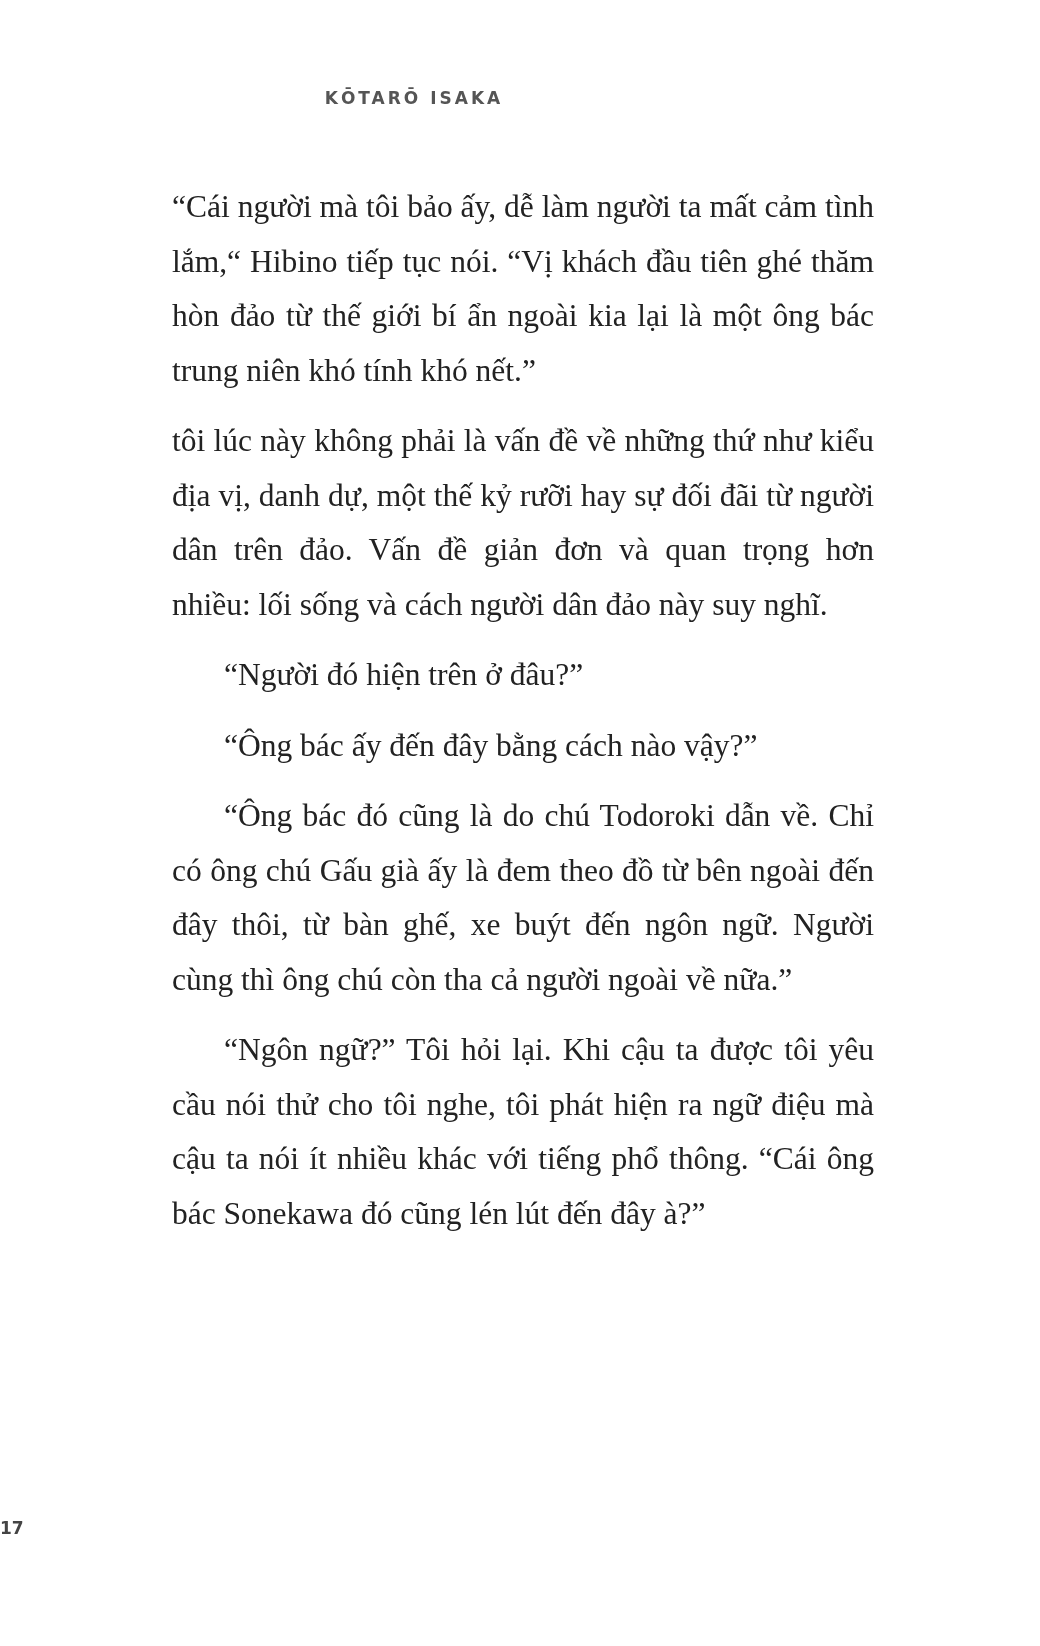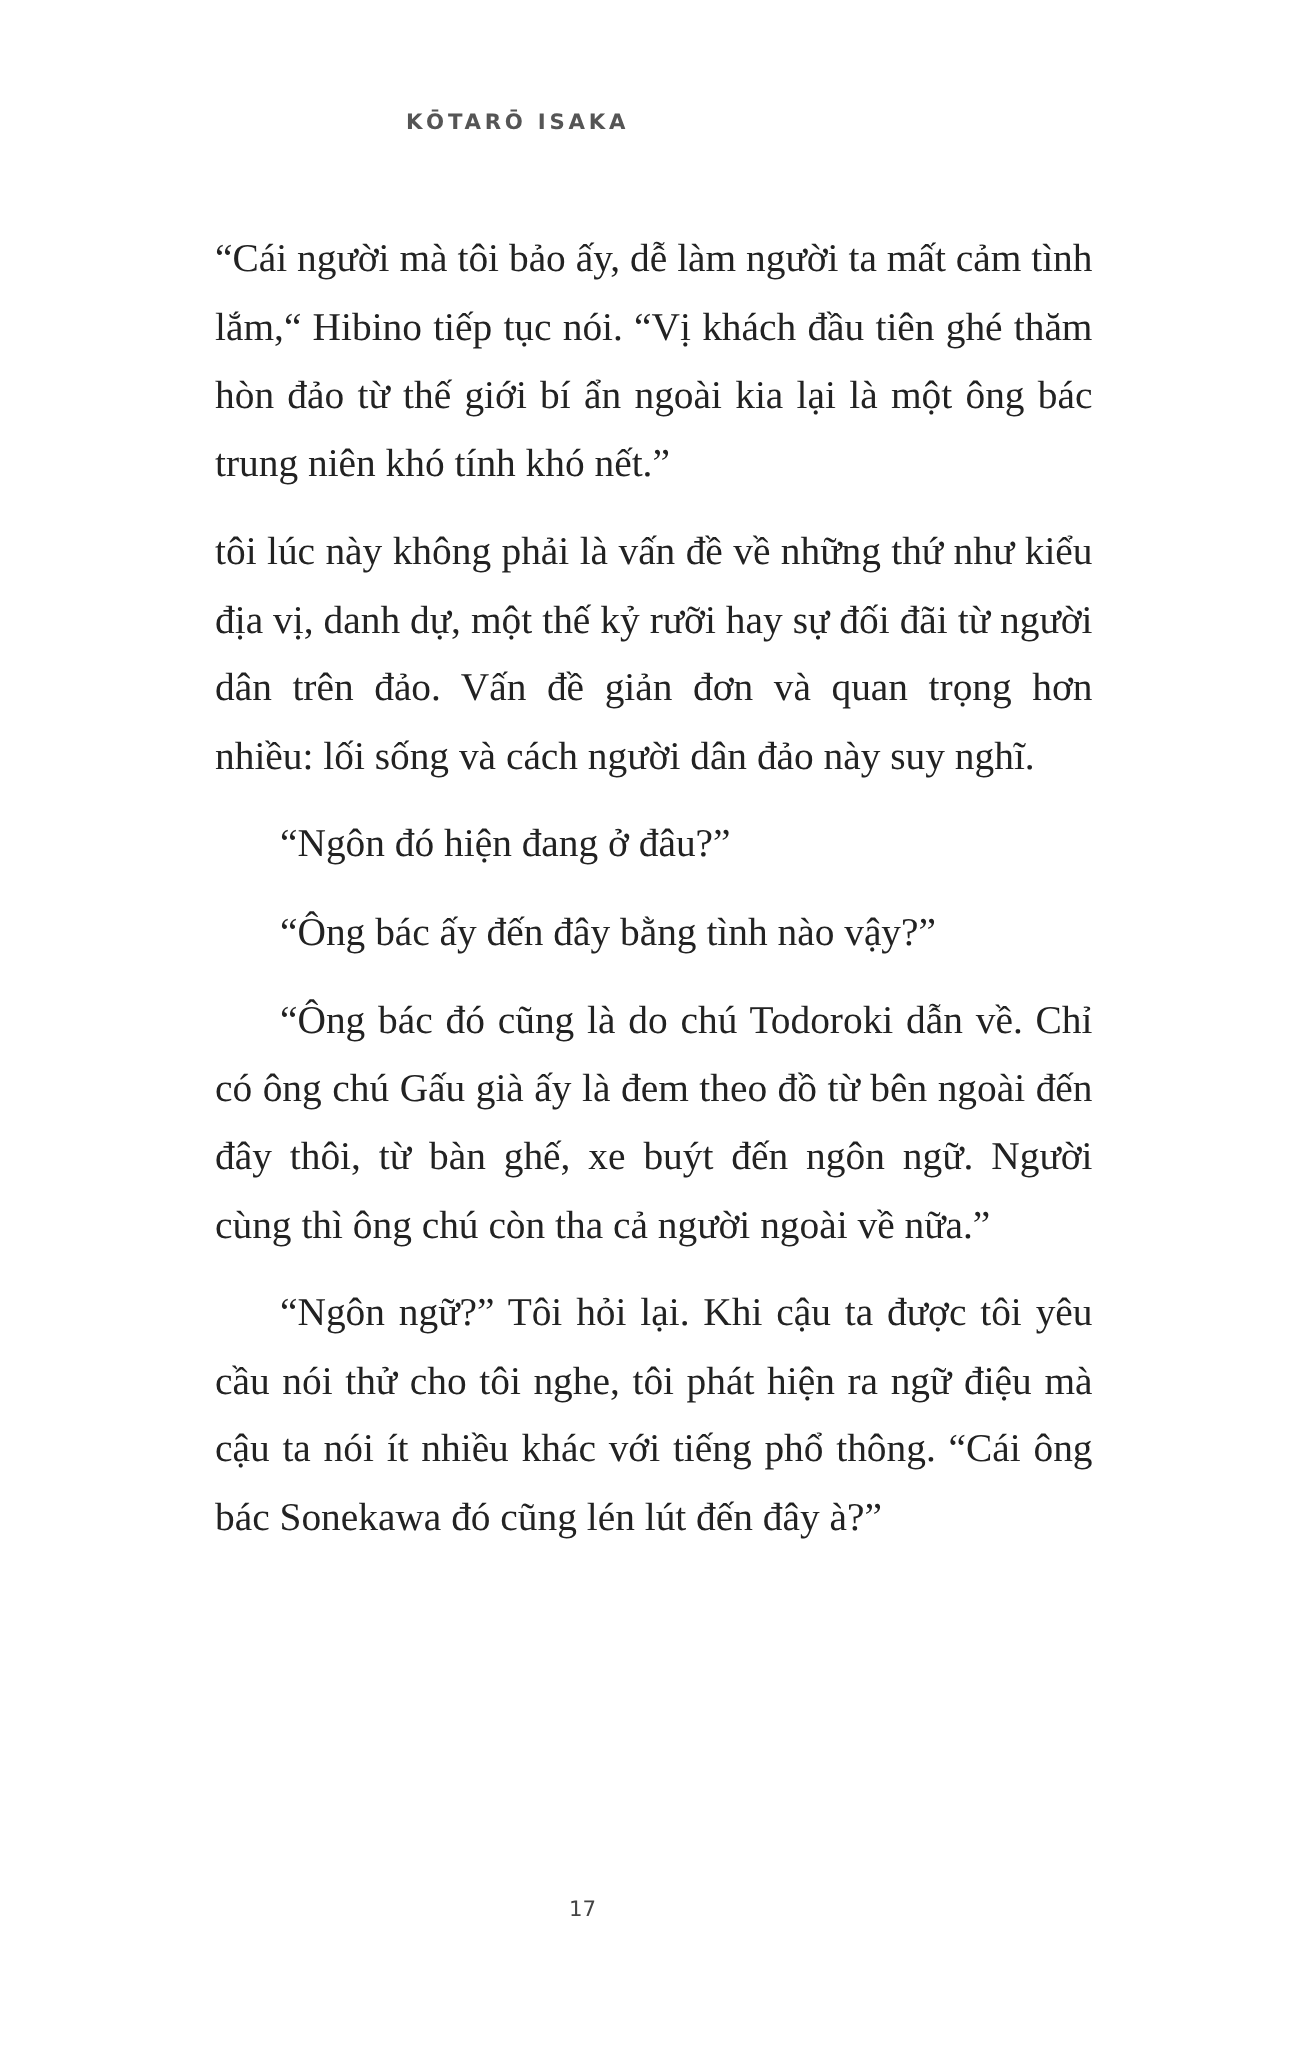"“Ngôn đó hiện đang ở" p.para { text: Ngôn đó hiện đang -> Người đó hiện trên }
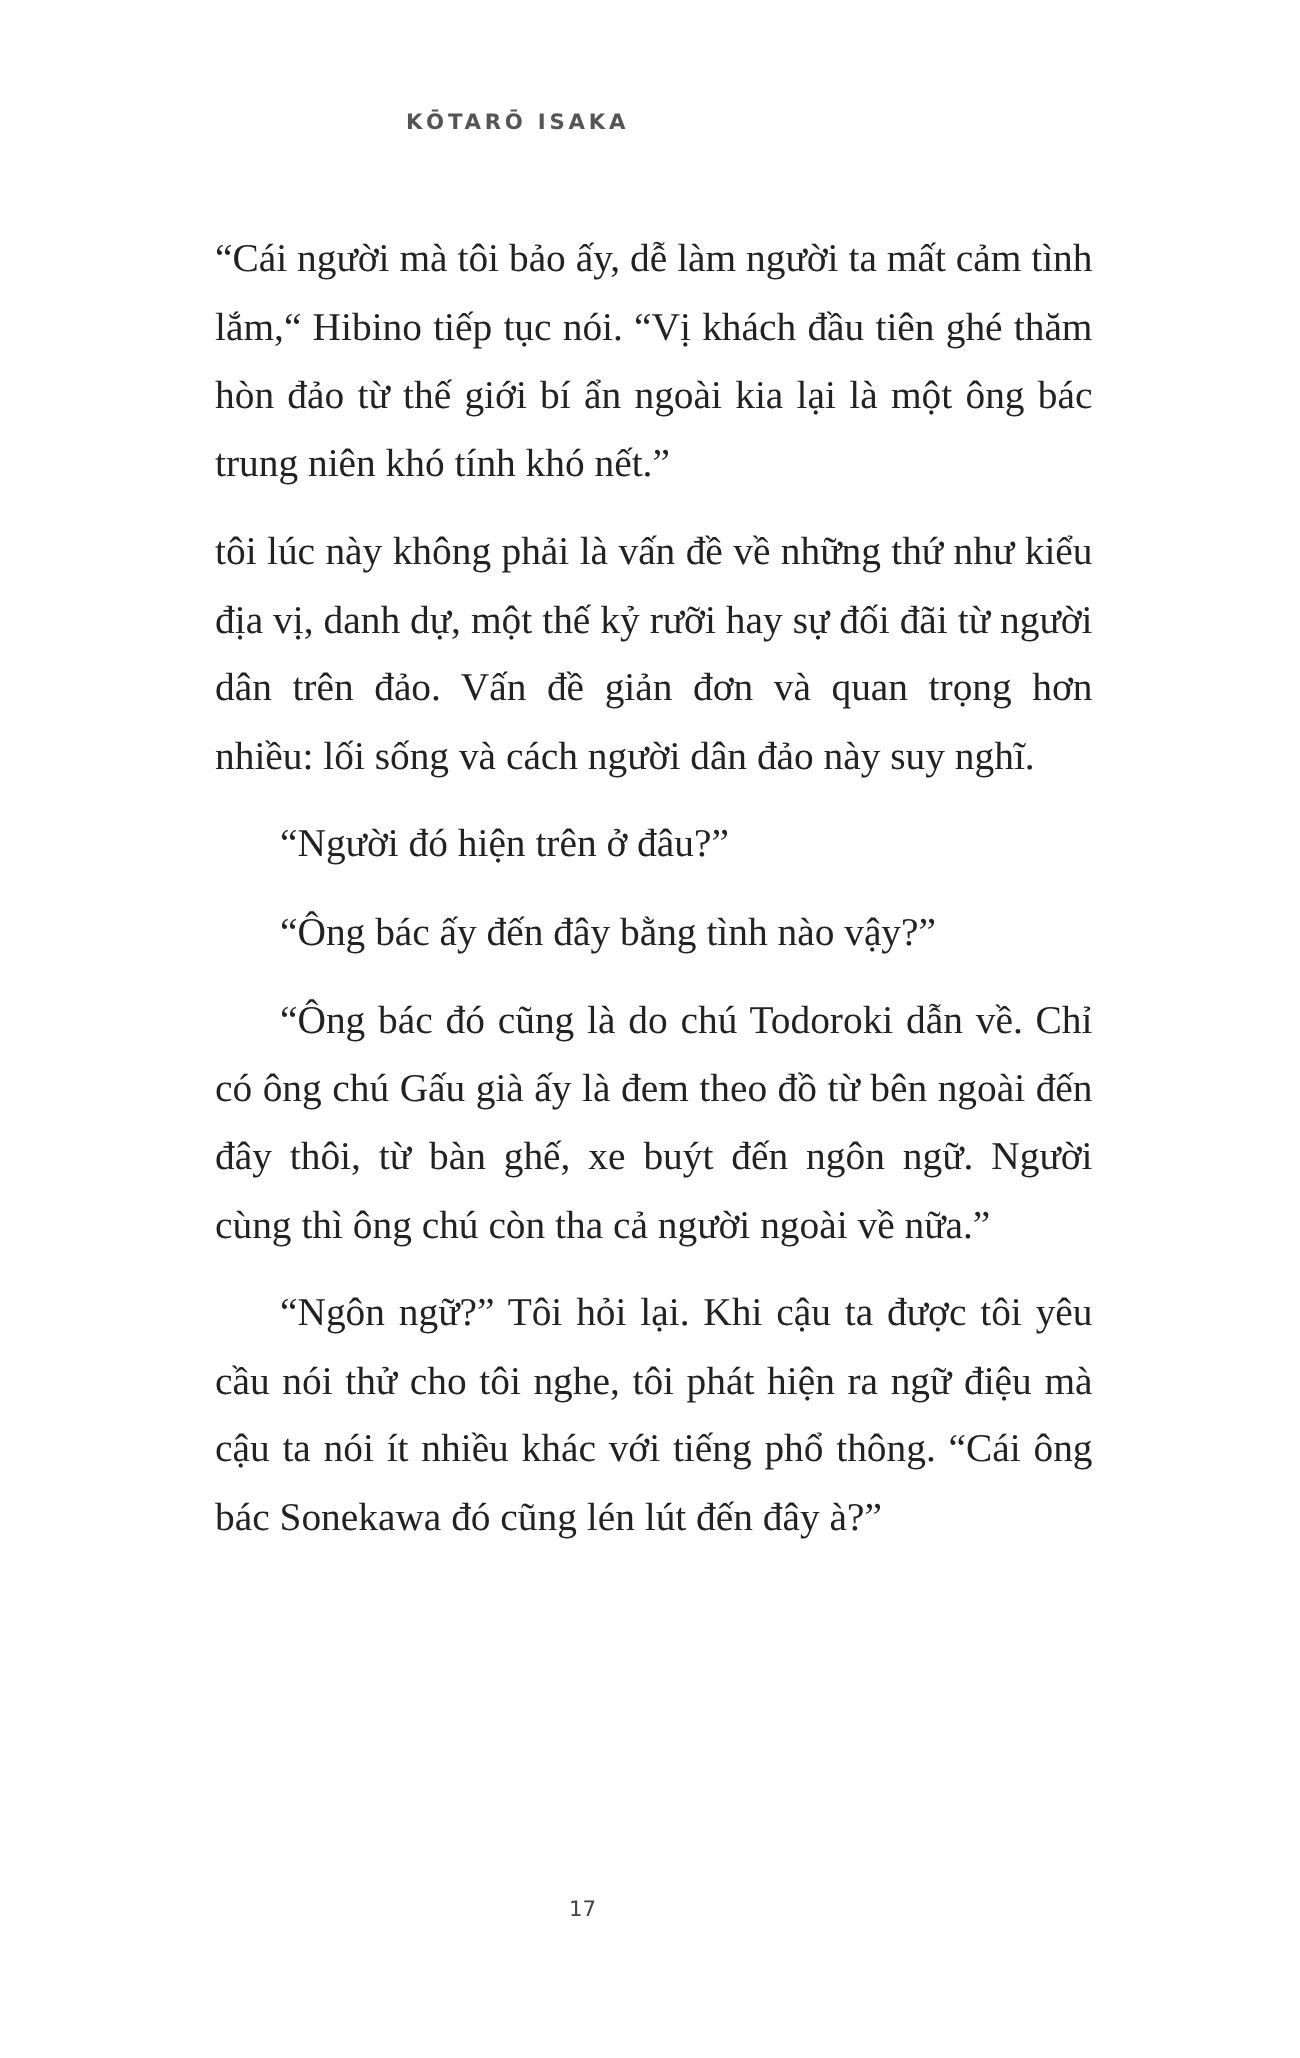"“Ông bác ấy đến đây" p.para { text: tình -> cách }
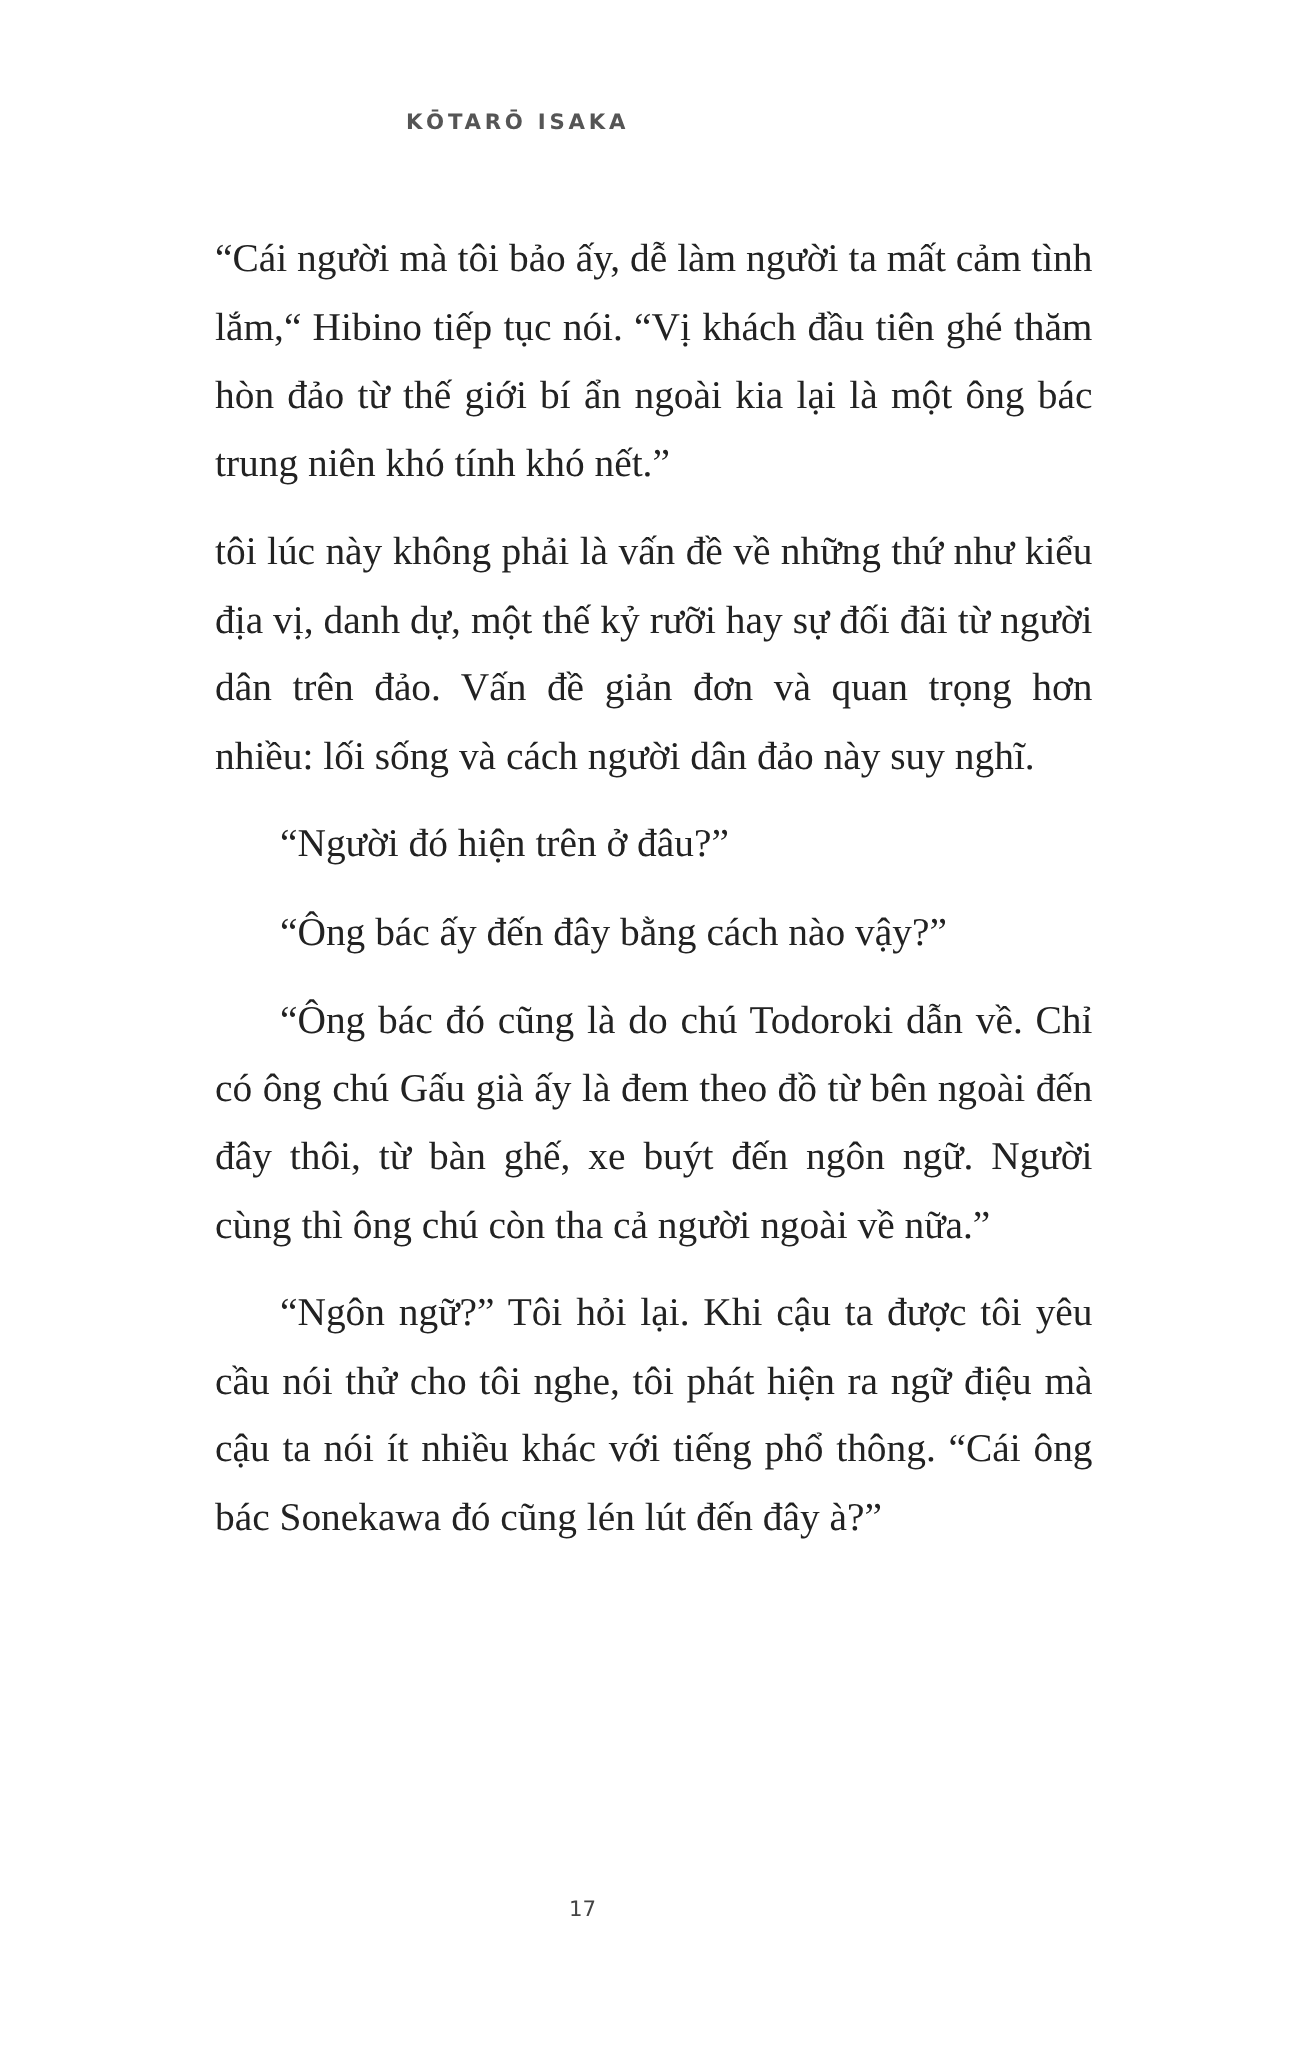"17" .page-number { font-weight: normal -> bold; text-align: center -> left }
